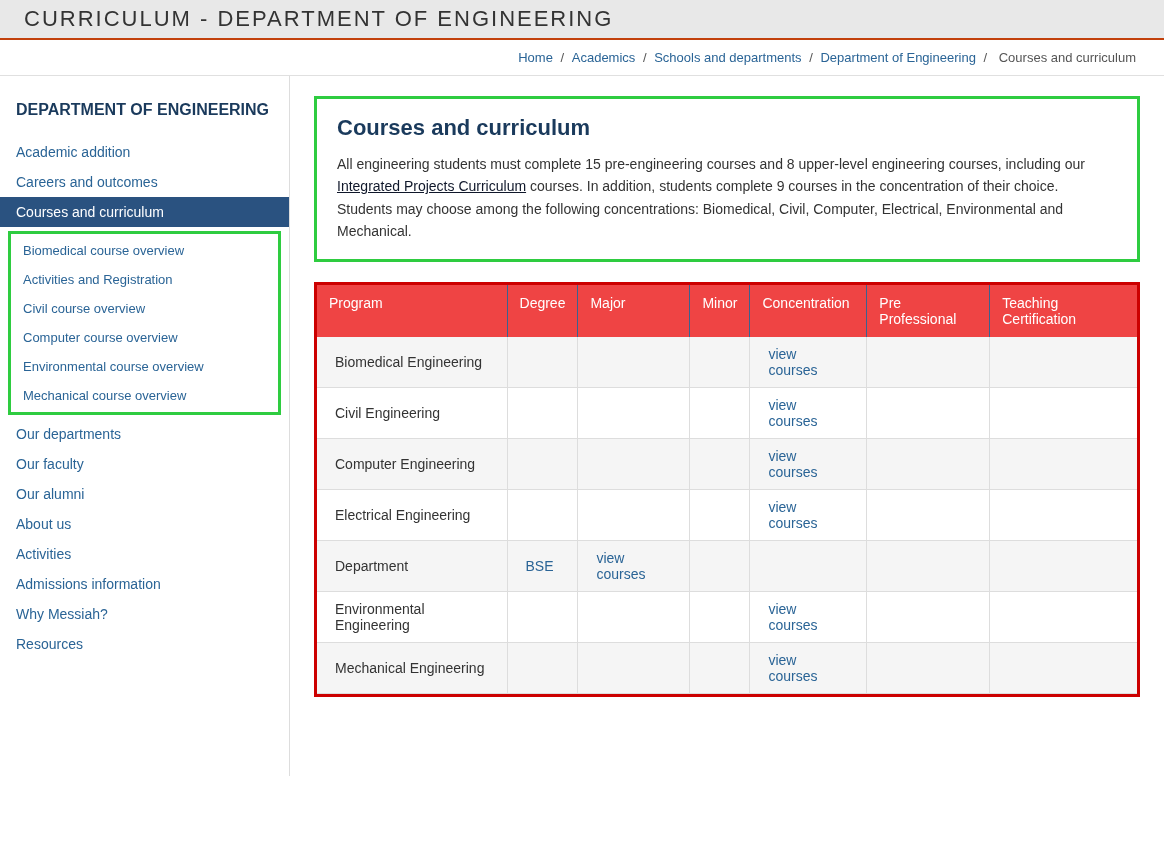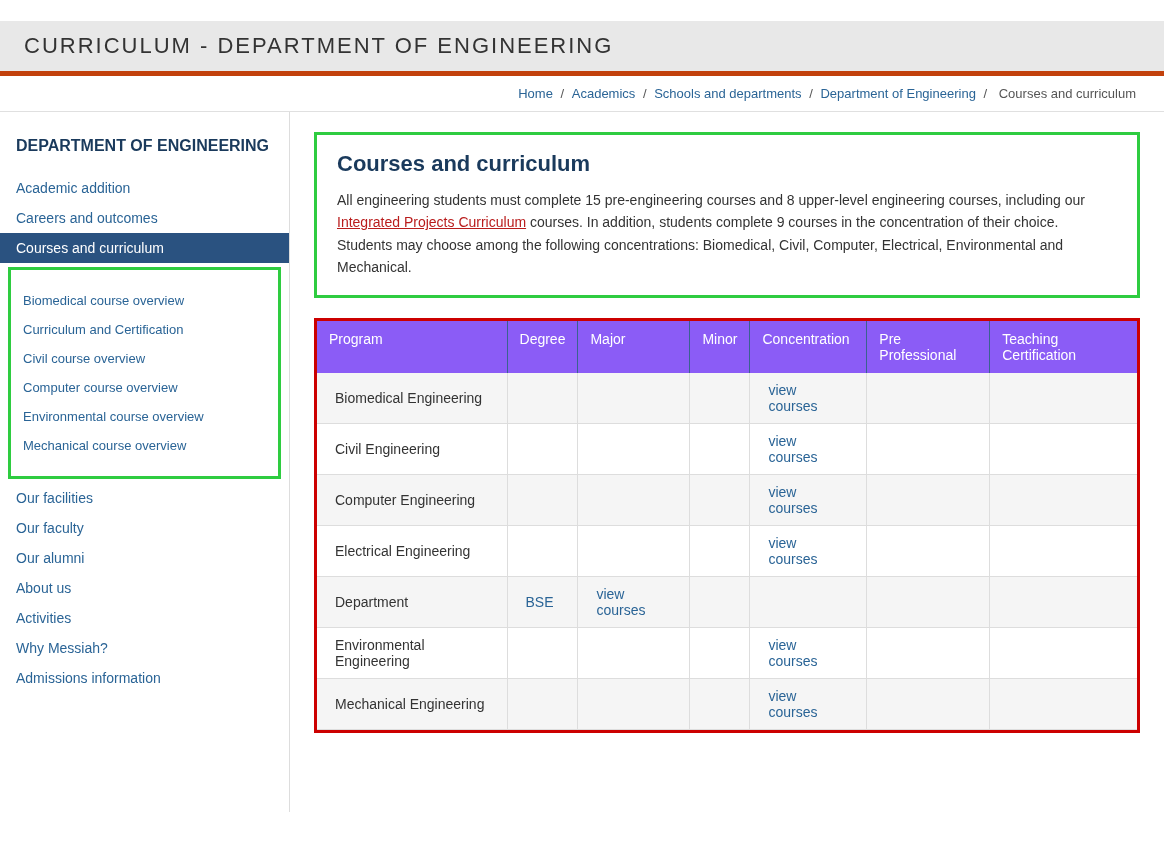"CURRICULUM - DEPARTMENT OF ENGINEERING" .page-header { border-bottom: 5px solid #c2410c -> 2px solid #c2410c; margin-top: 21px -> none; padding: 12px 24px -> 6px 24px }
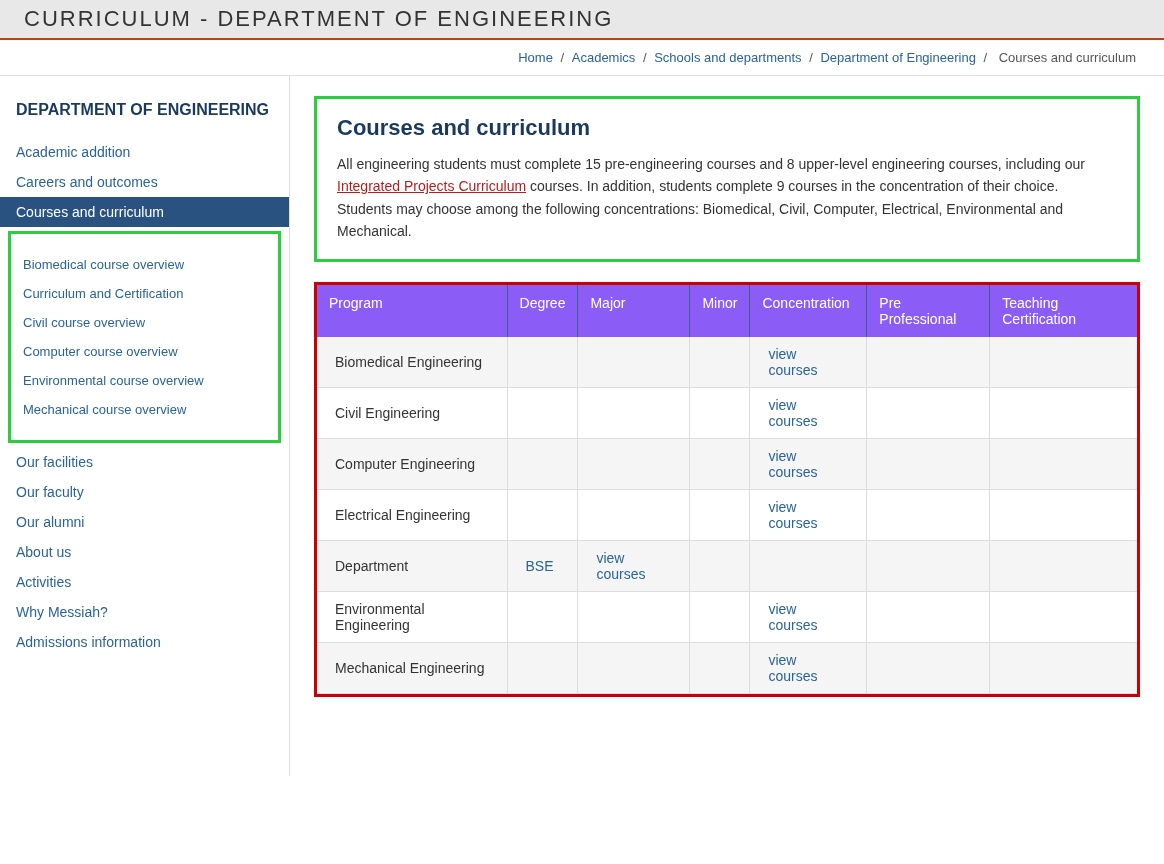"Integrated Projects Curriculum" .courses-intro a { color: #b91c1c -> #0f172a }
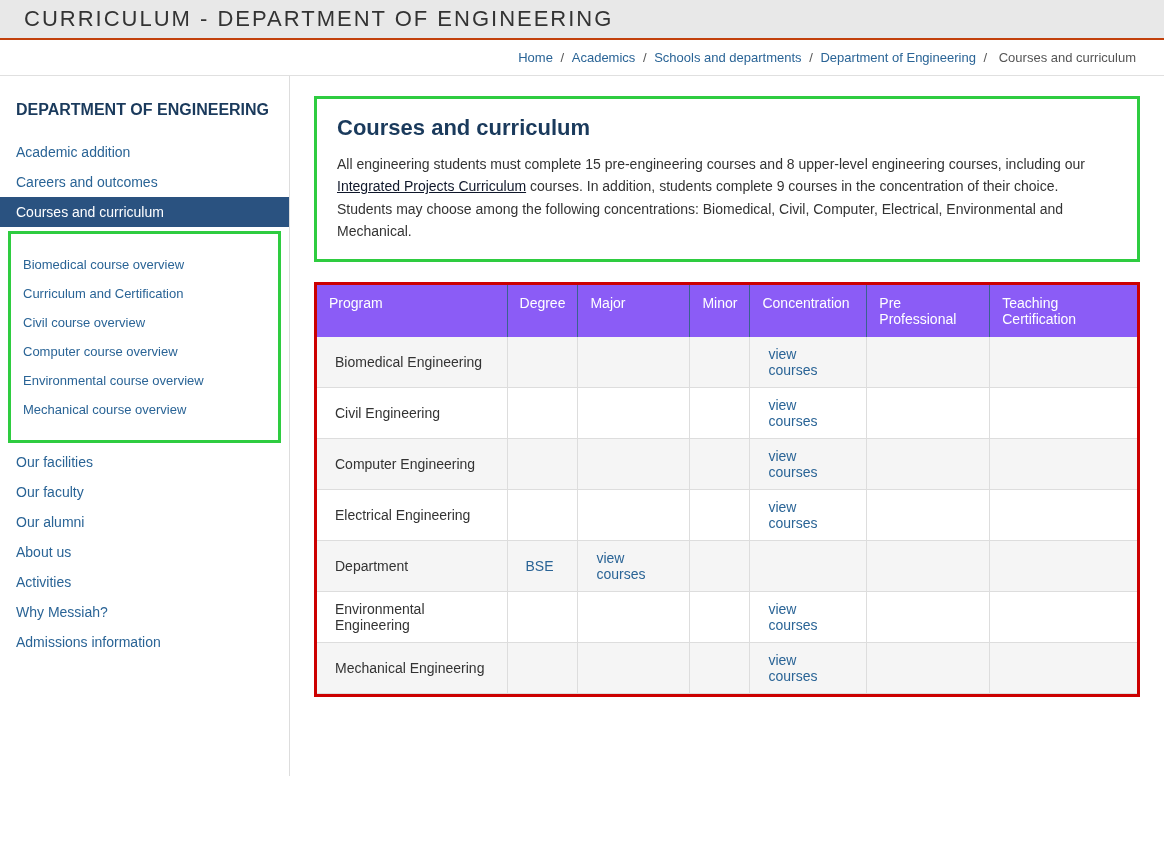"Biomedical course overview" .sidebar-sub-group { padding: 16px 0 -> 2px 0 }
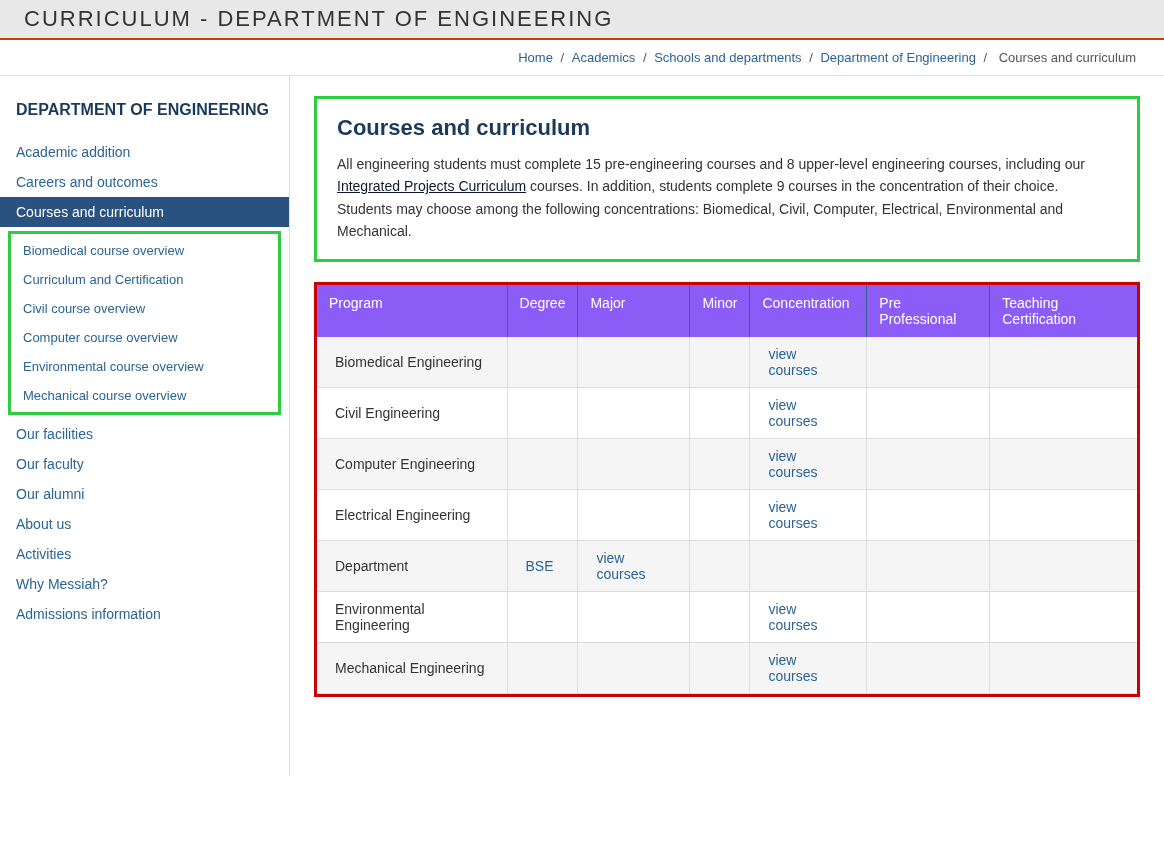"Curriculum and Certification" a.sidebar-sub-item { text: Curriculum and Certification -> Activities and Registration }
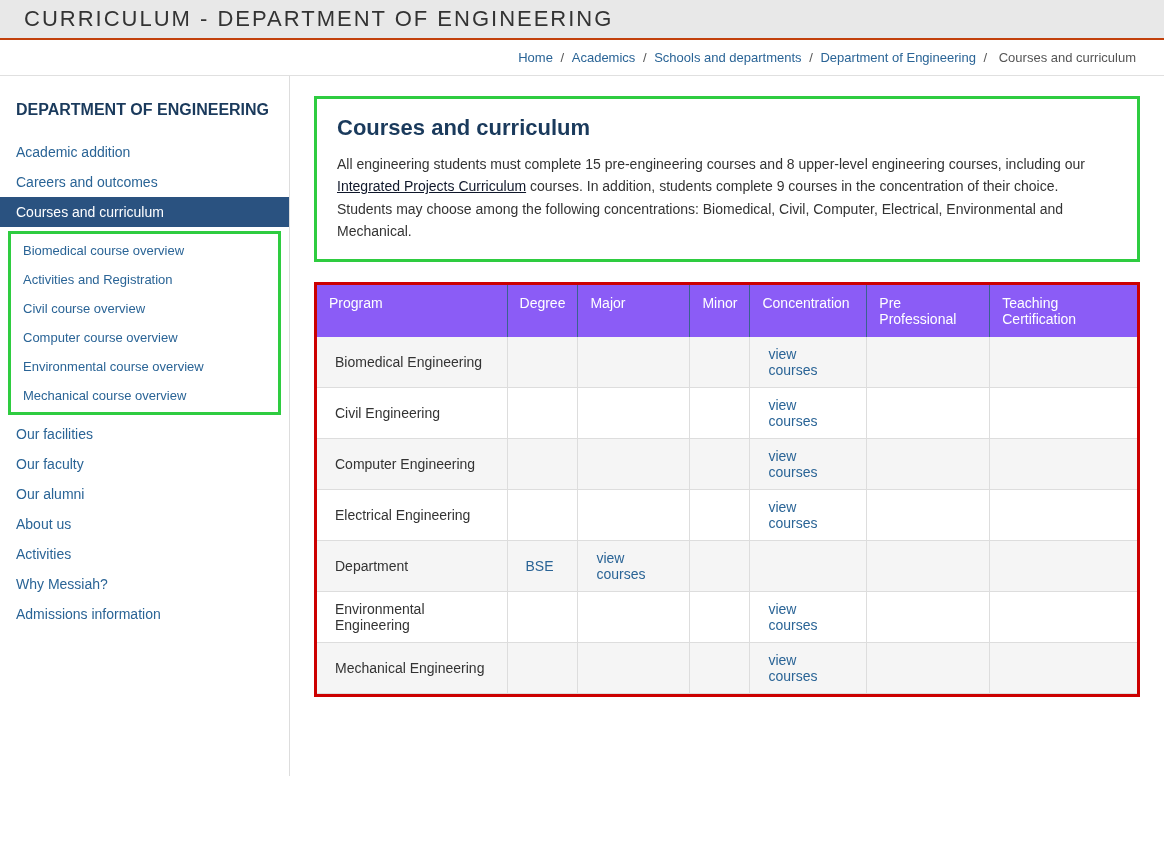"Program" thead tr { background: #8b5cf6 -> #ef4444 }
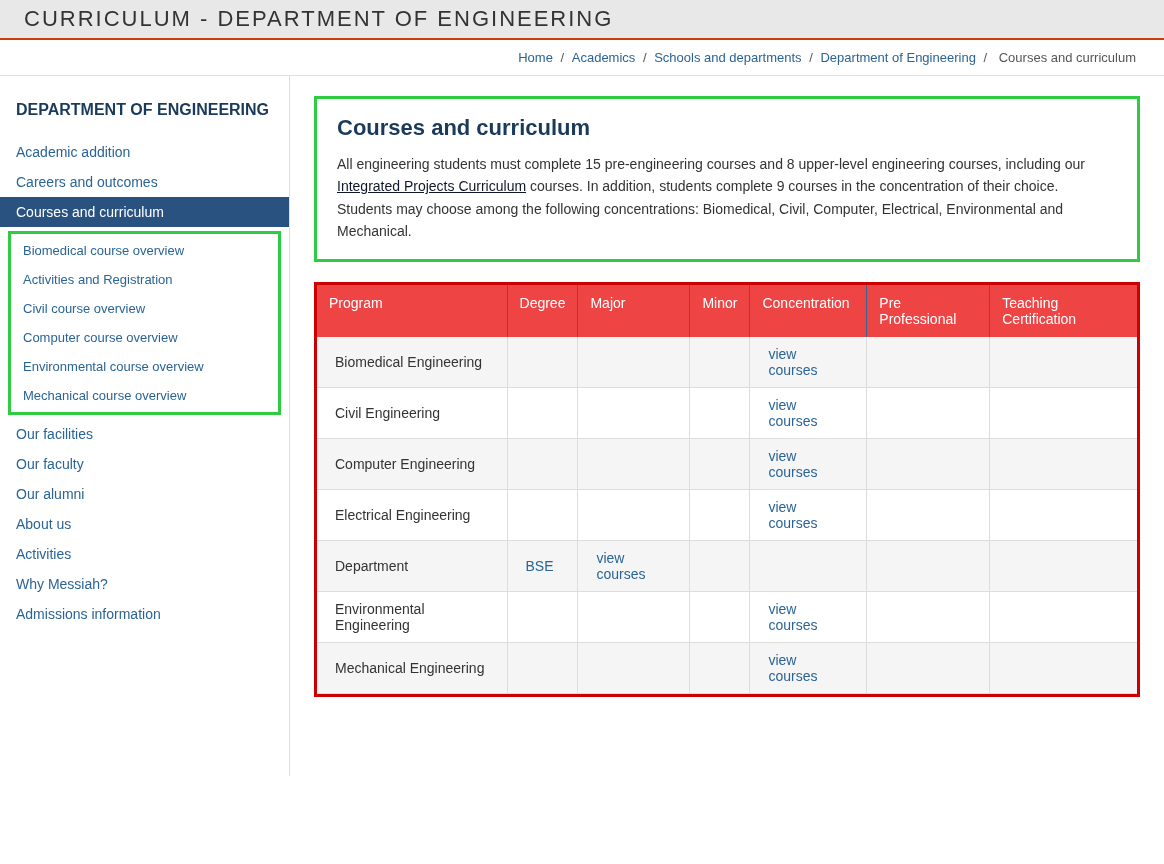"Our facilities" a.sidebar-item { text: facilities -> departments }
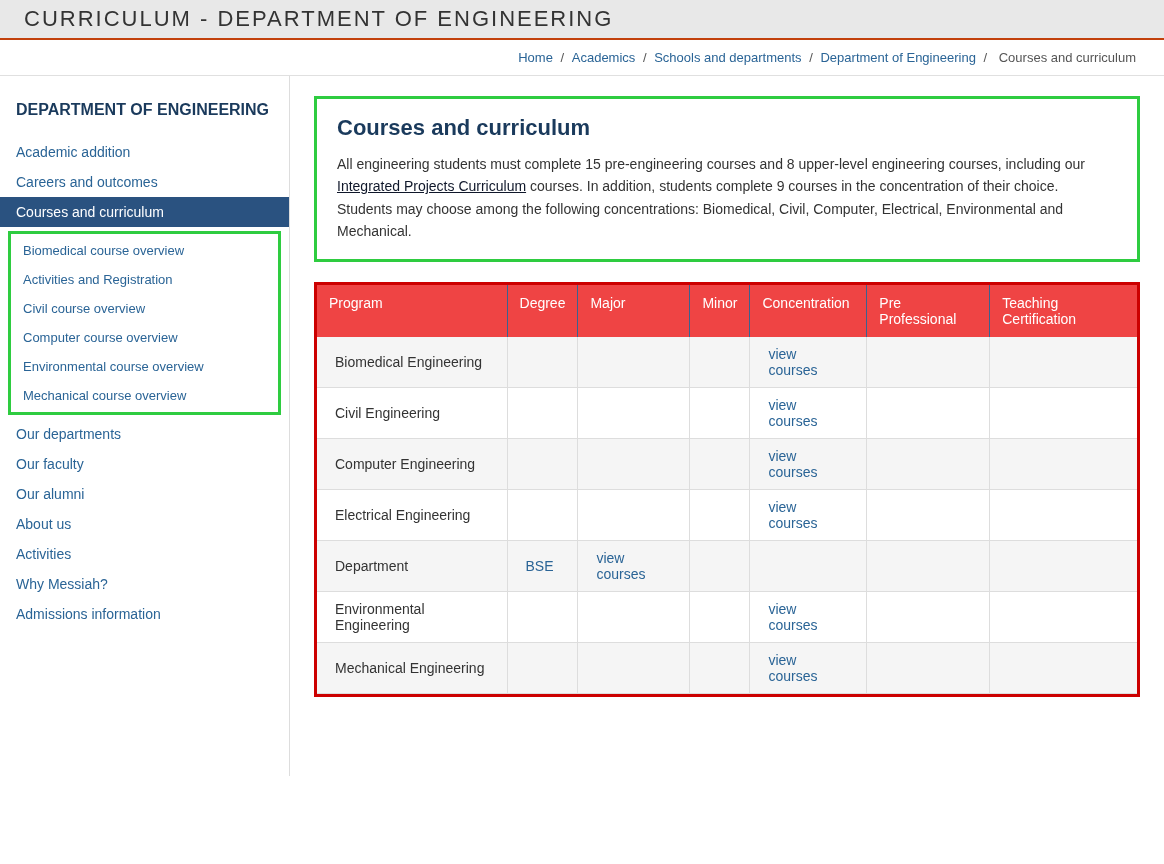"Why Messiah?" a.sidebar-item { order: before "Admissions information" -> after "Admissions information" }
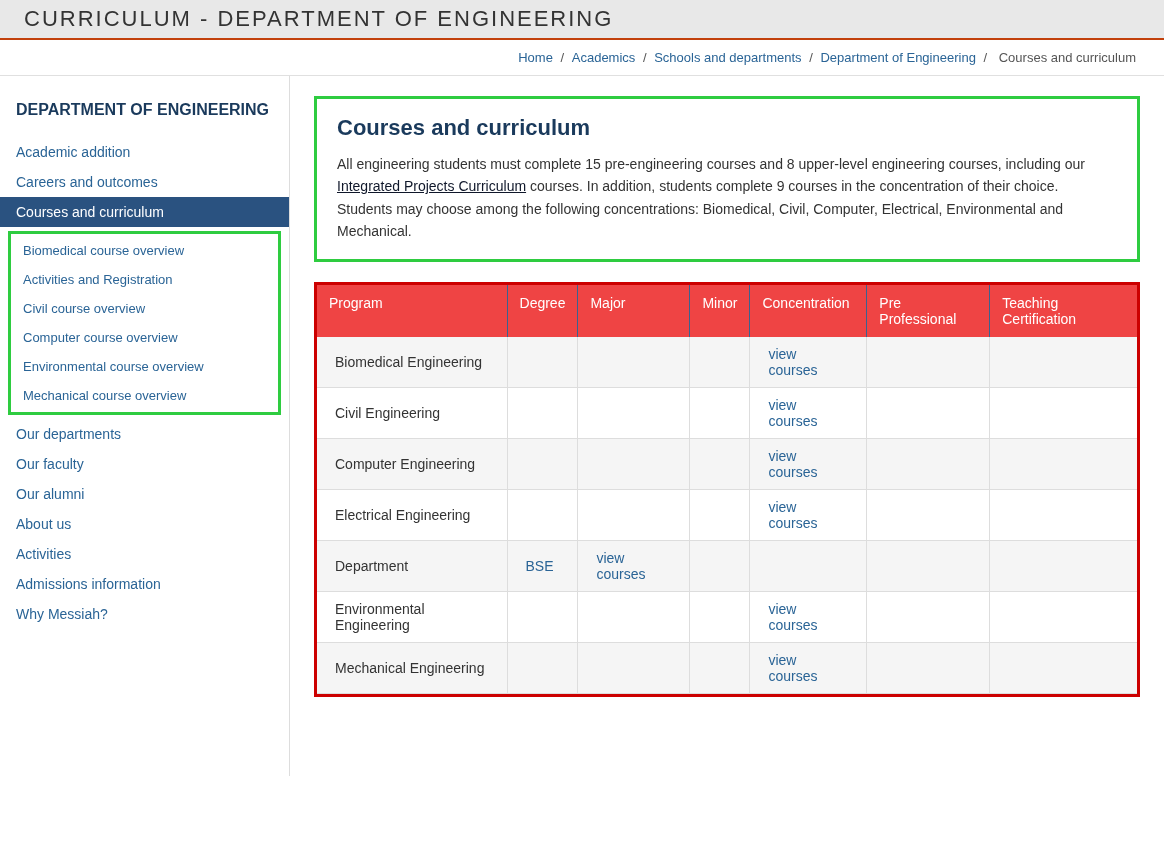"Resources" a.sidebar-item { html: none -> <a>Resources</a> }
